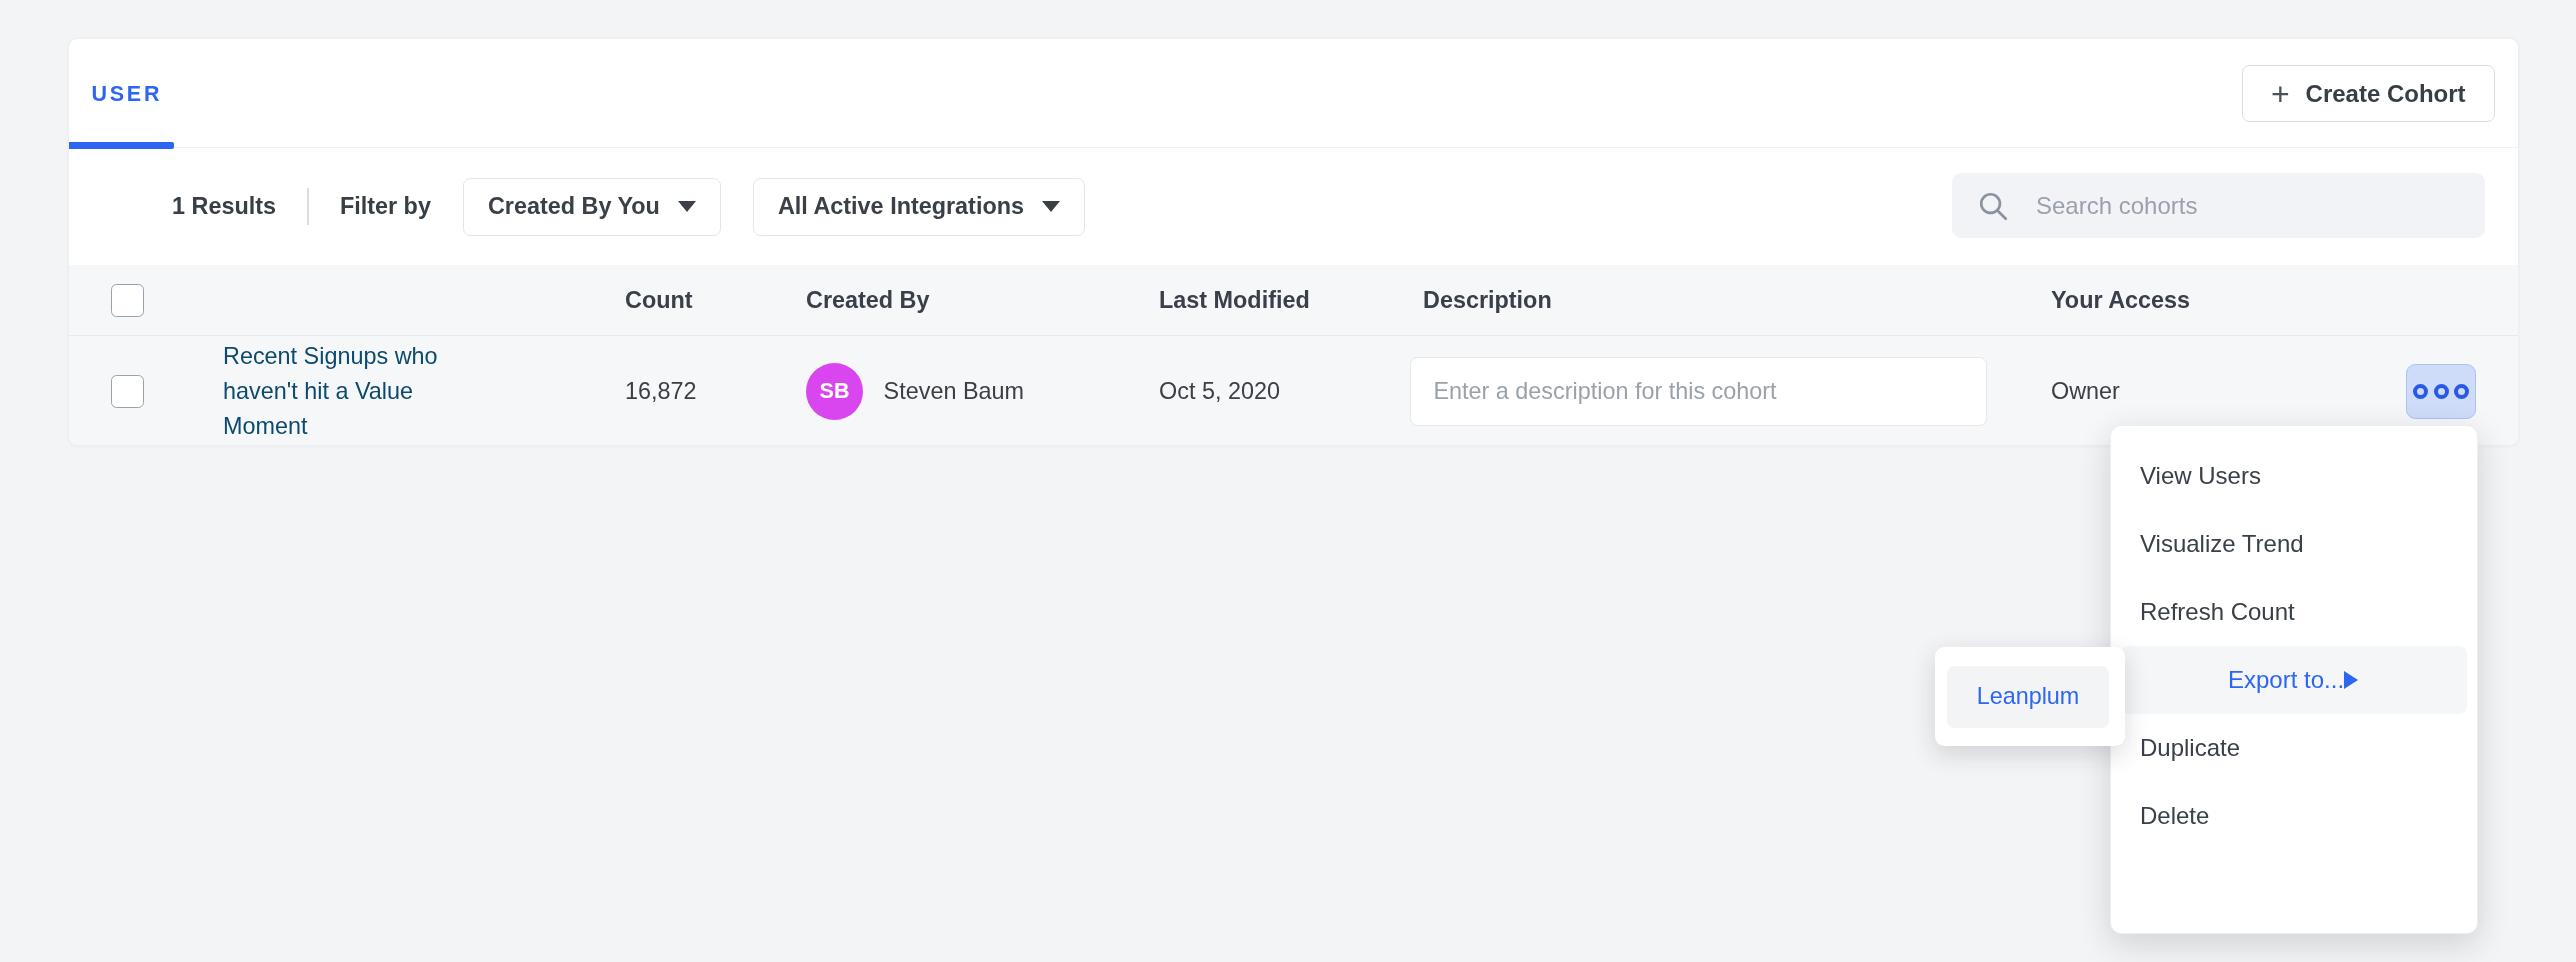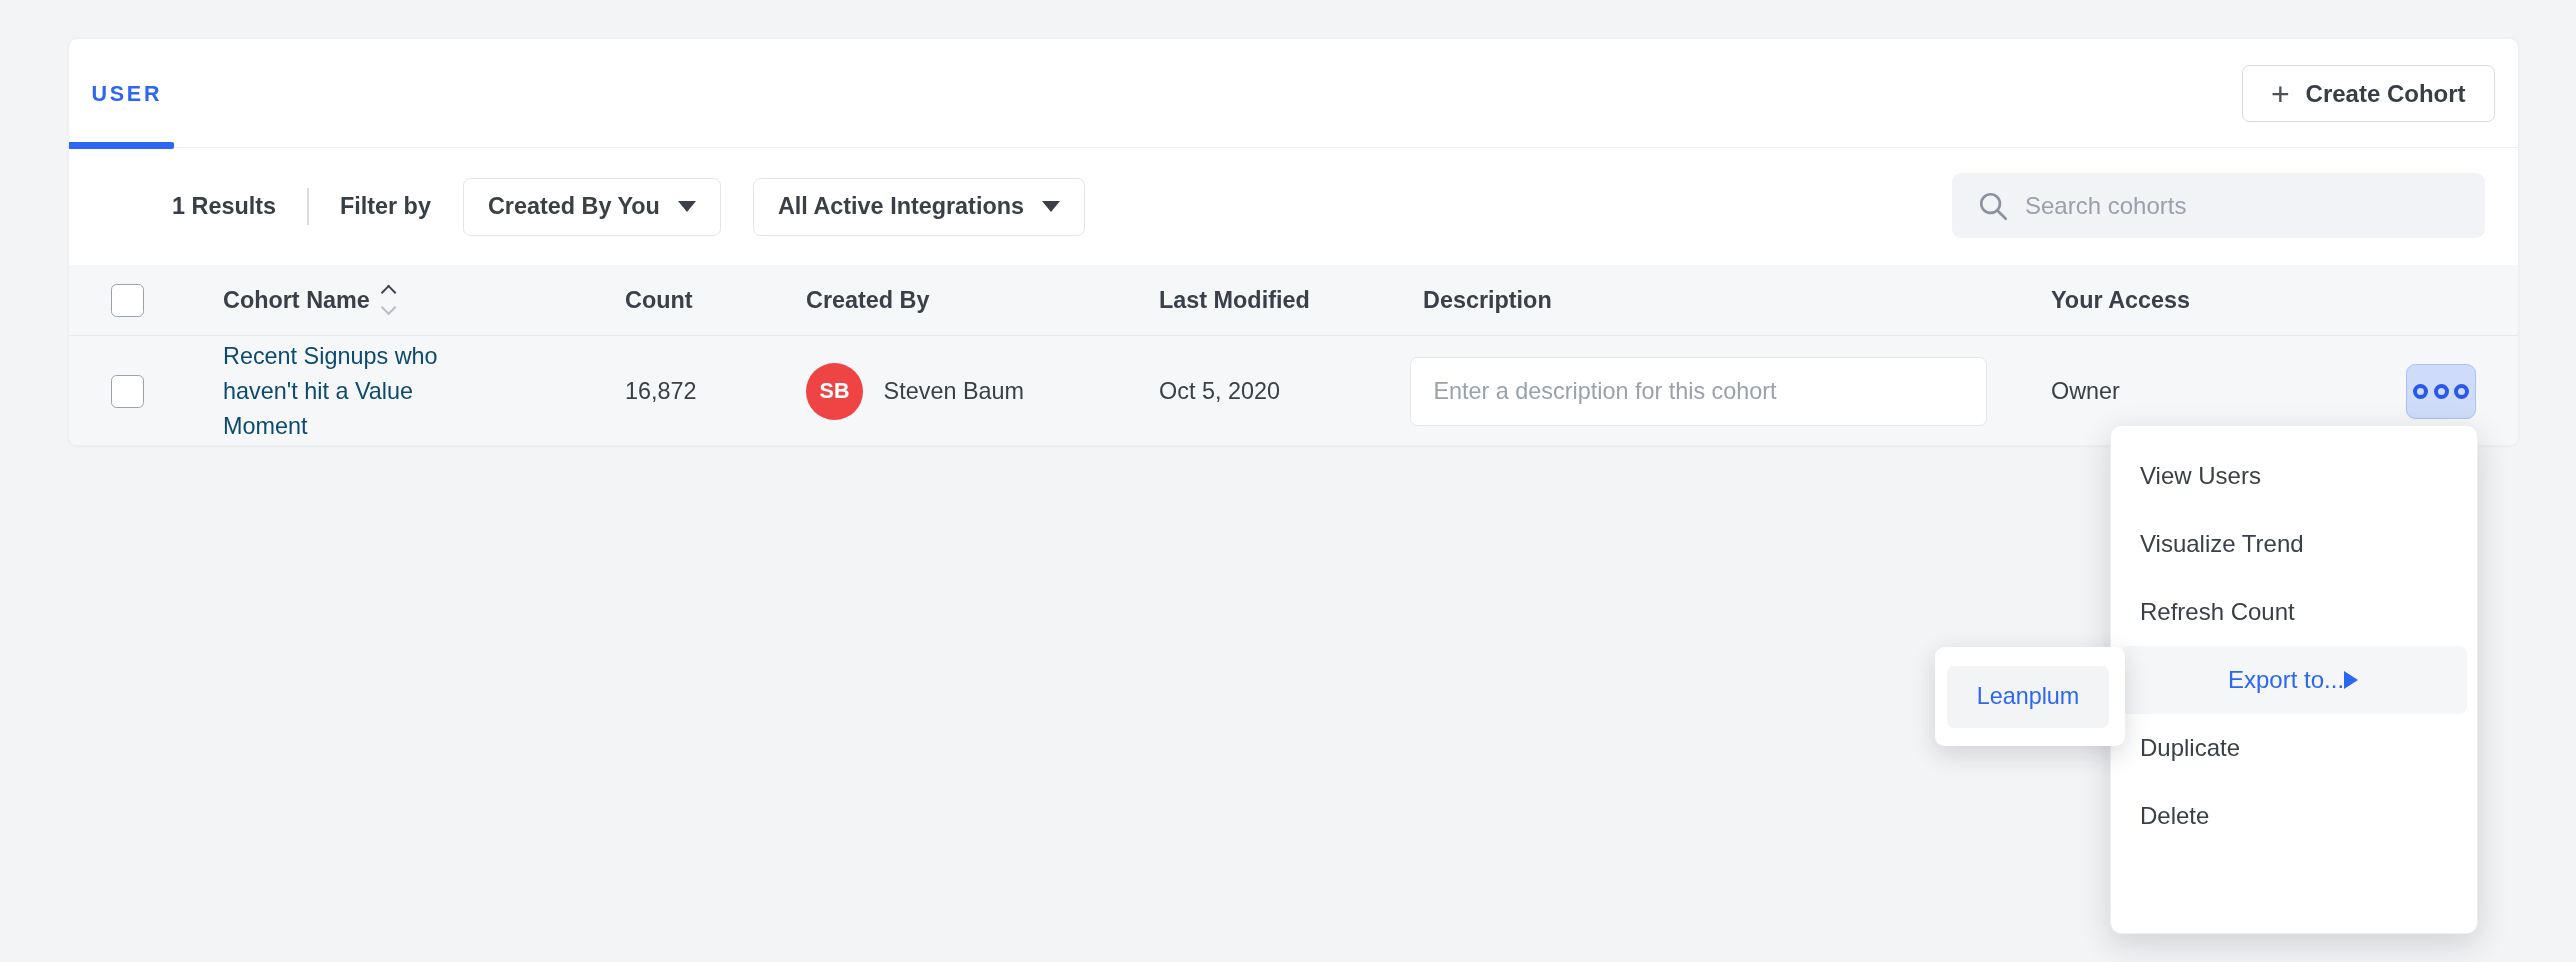"Search cohorts" .search-box { gap: 15px -> 26px }
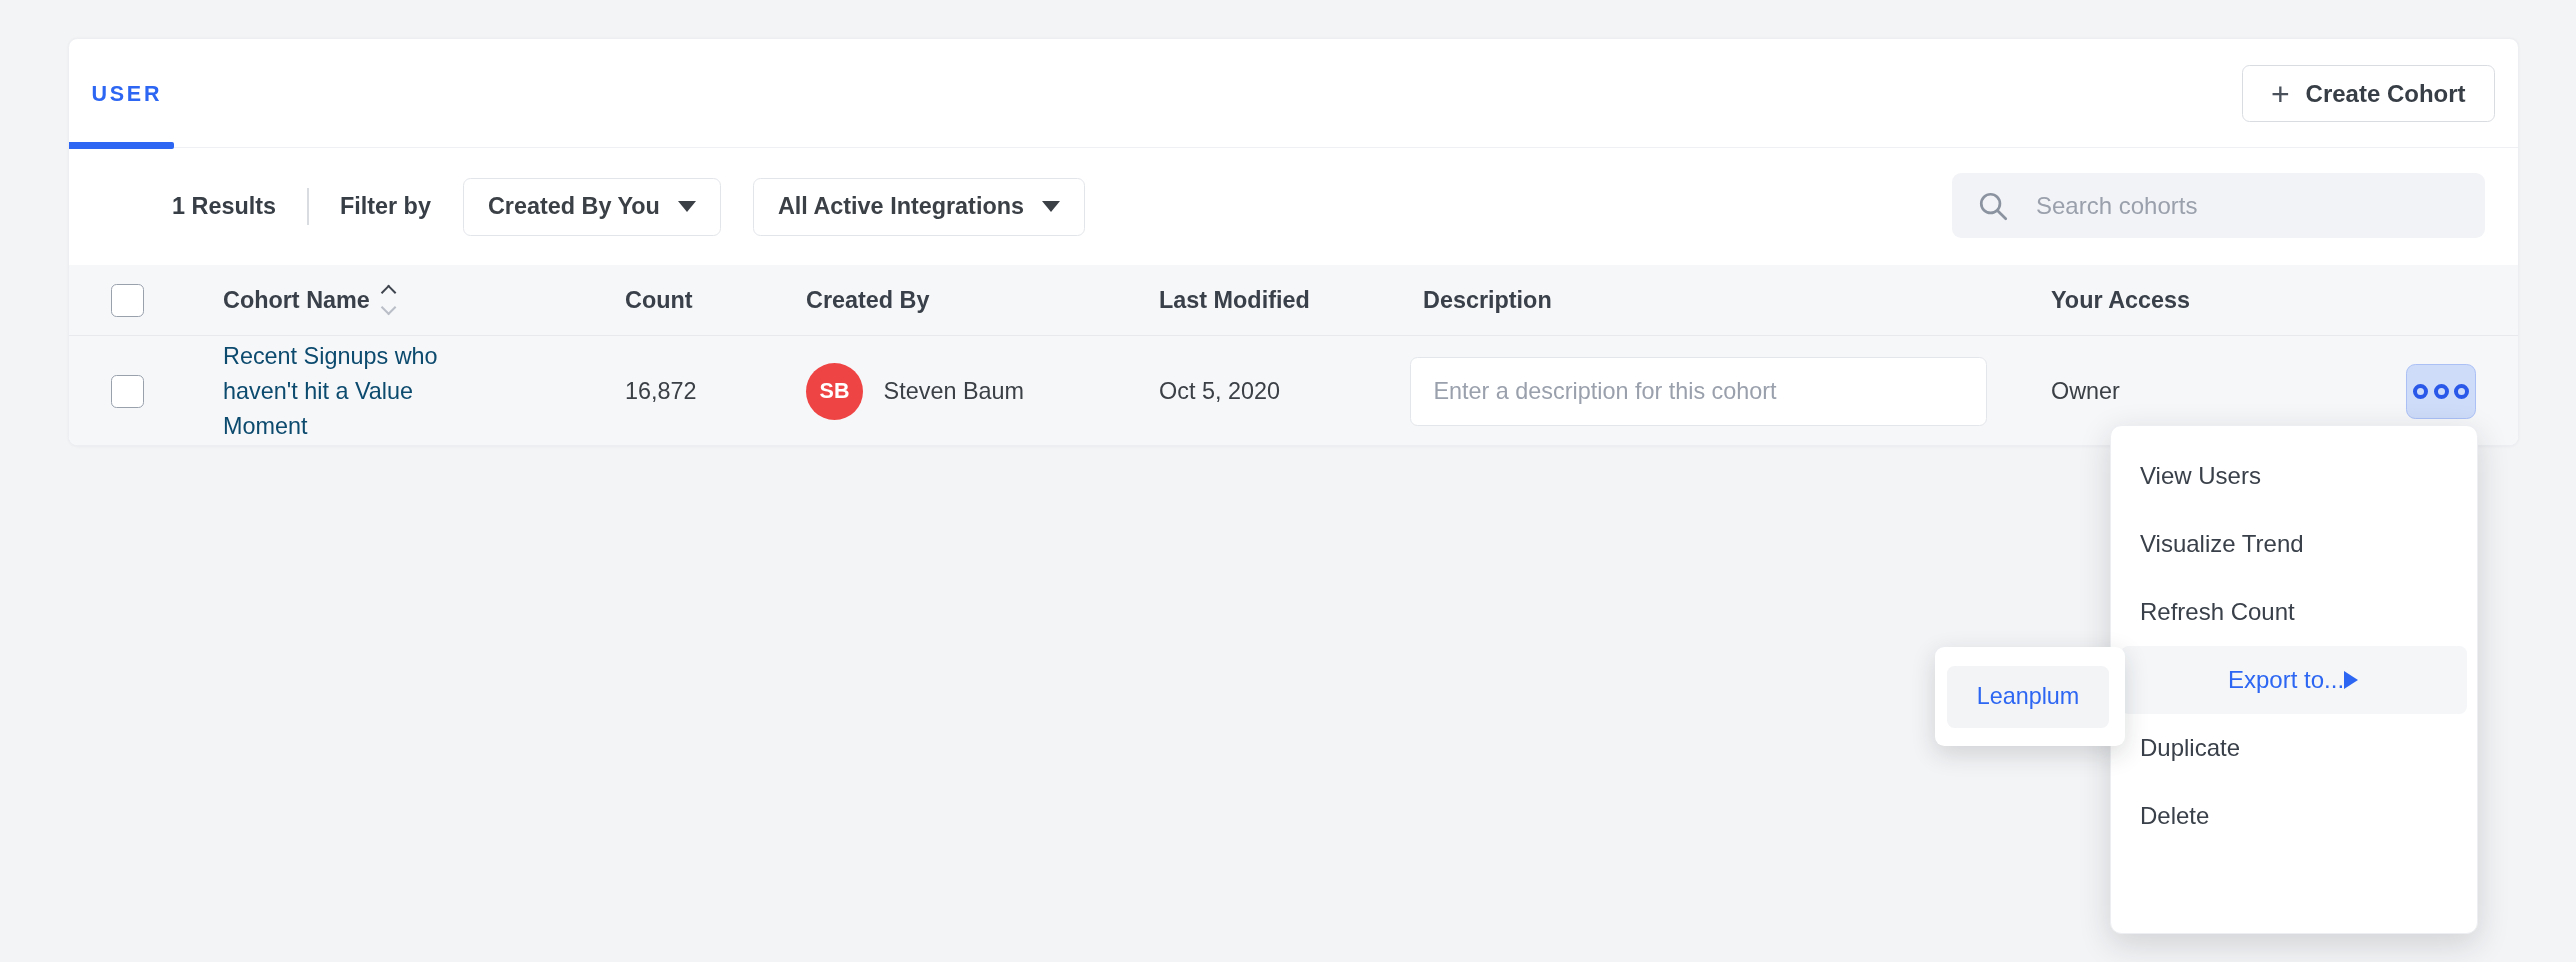"Cohort Name" div.th { html: <div> <span>Cohort Name</span> <span> <span></span> <span></span> </span> </div> -> none }
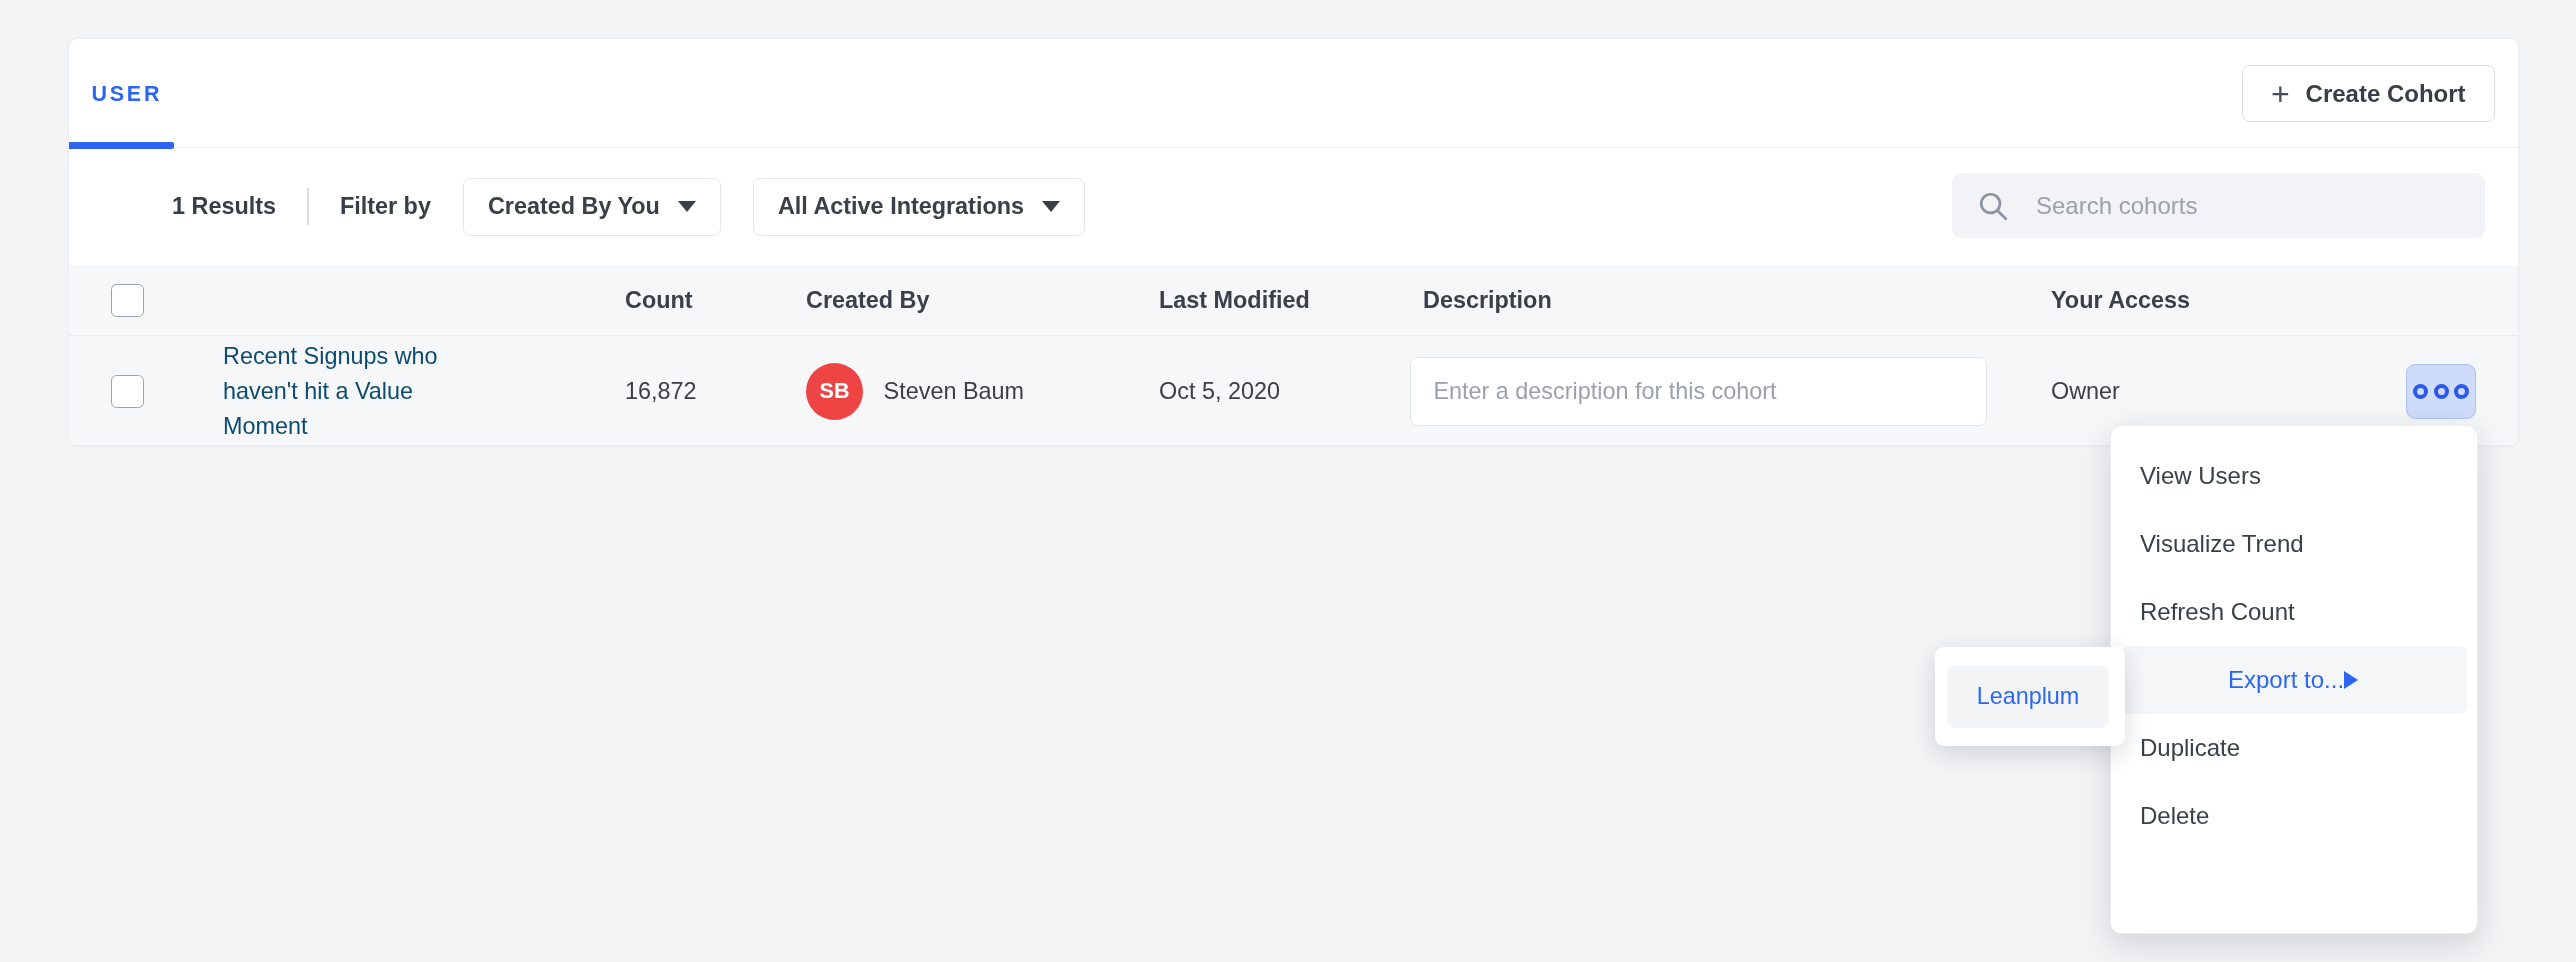"SB" .avatar { background: #ef4444 -> #d946ef }
